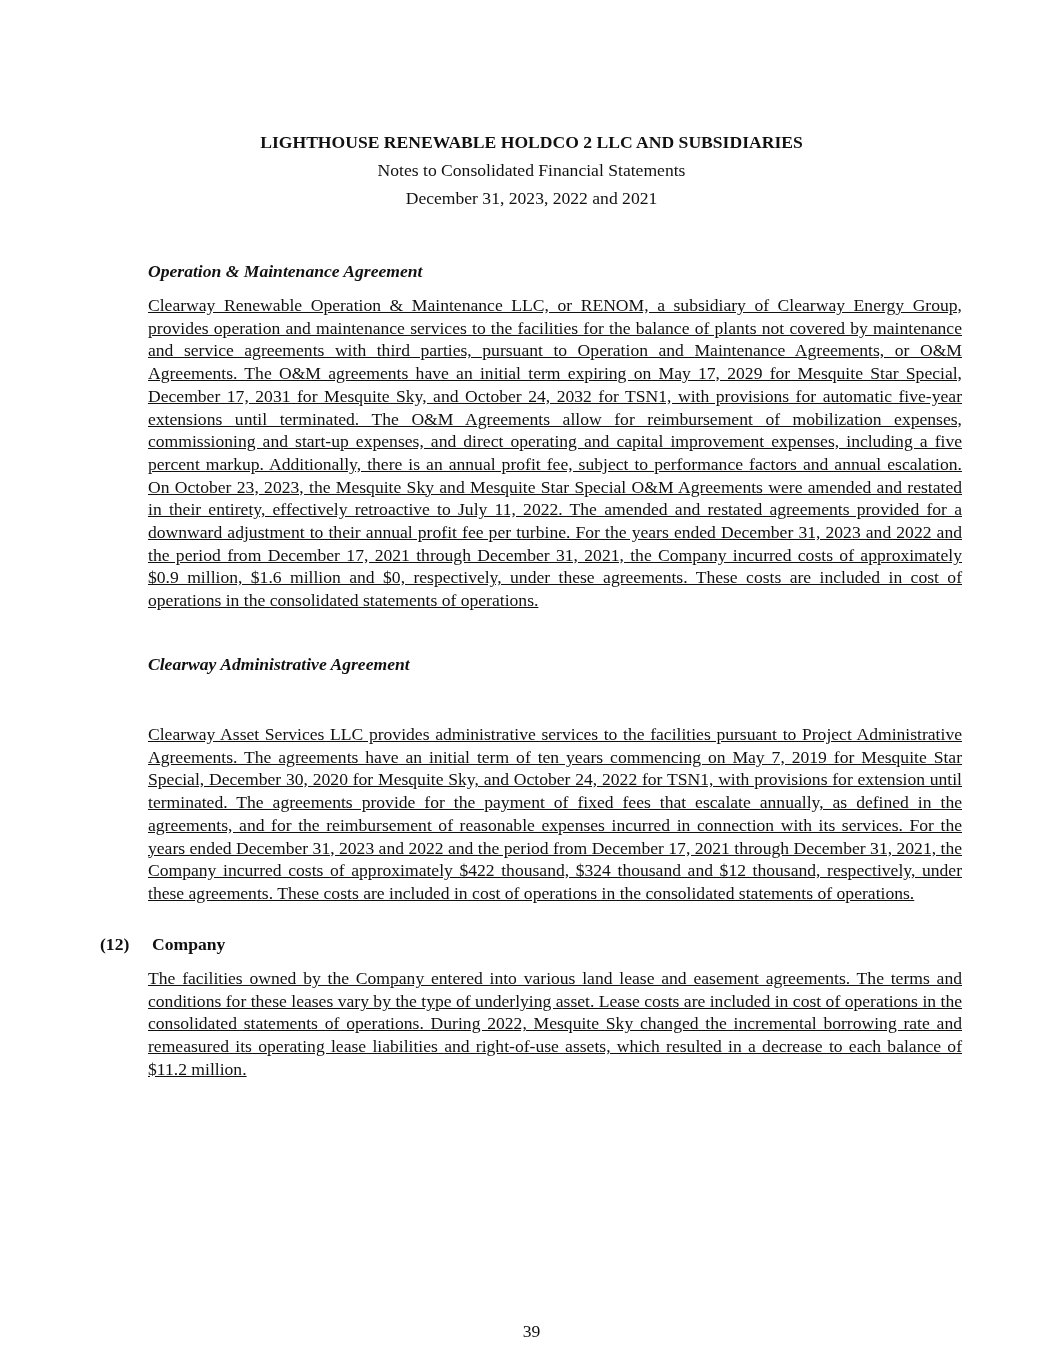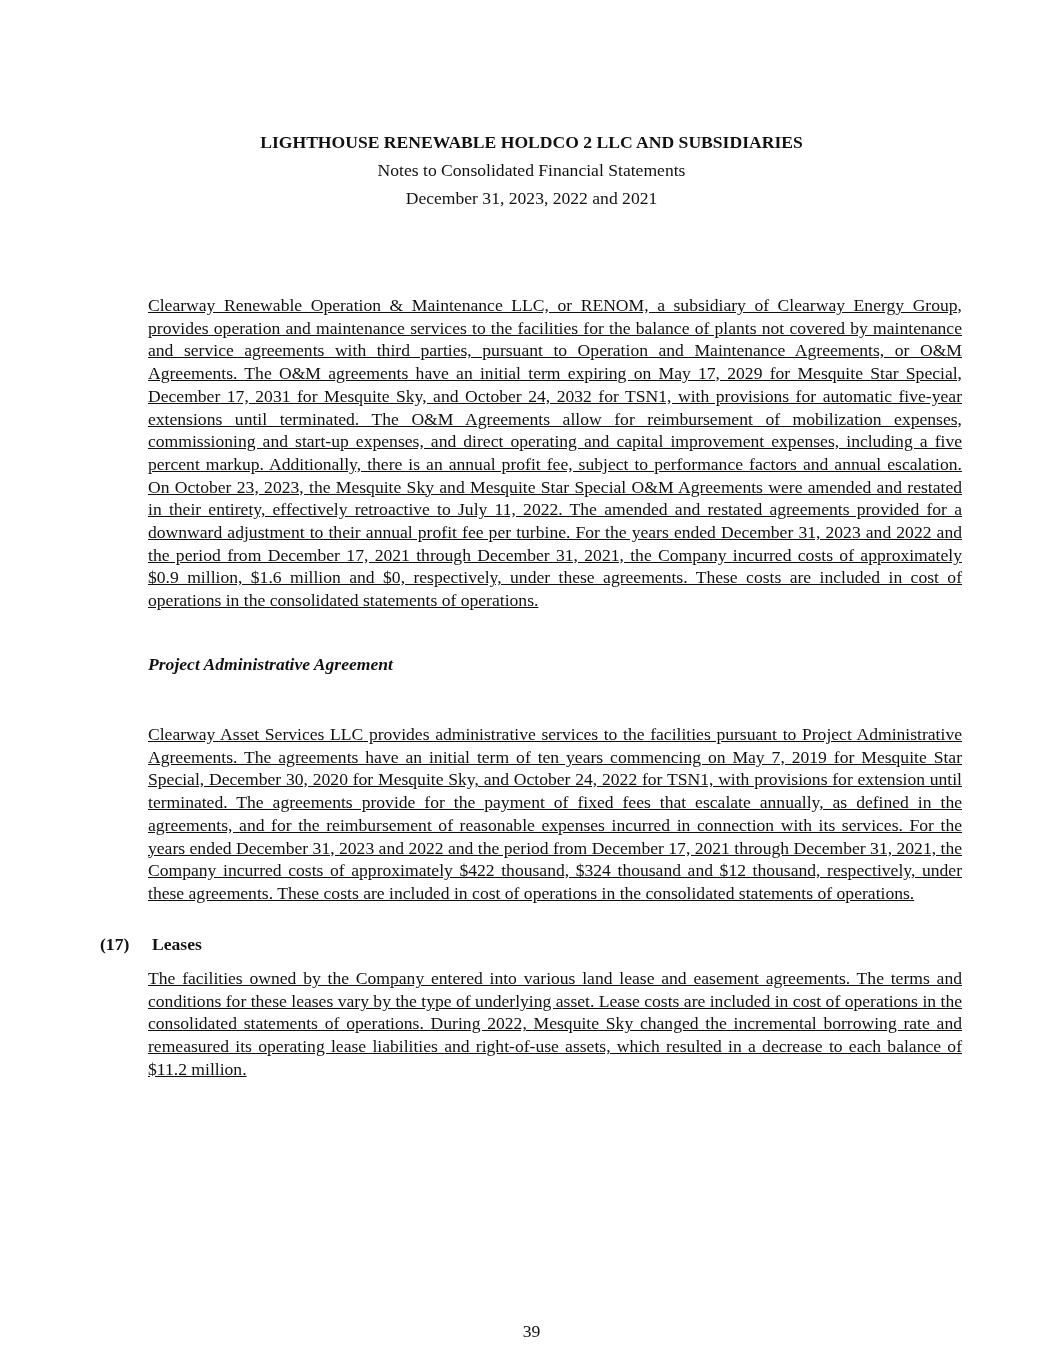"Operation & Maintenance Agreement" div.subhead { html: none -> <div>Operation &amp; Maintenance Agreement</div> }
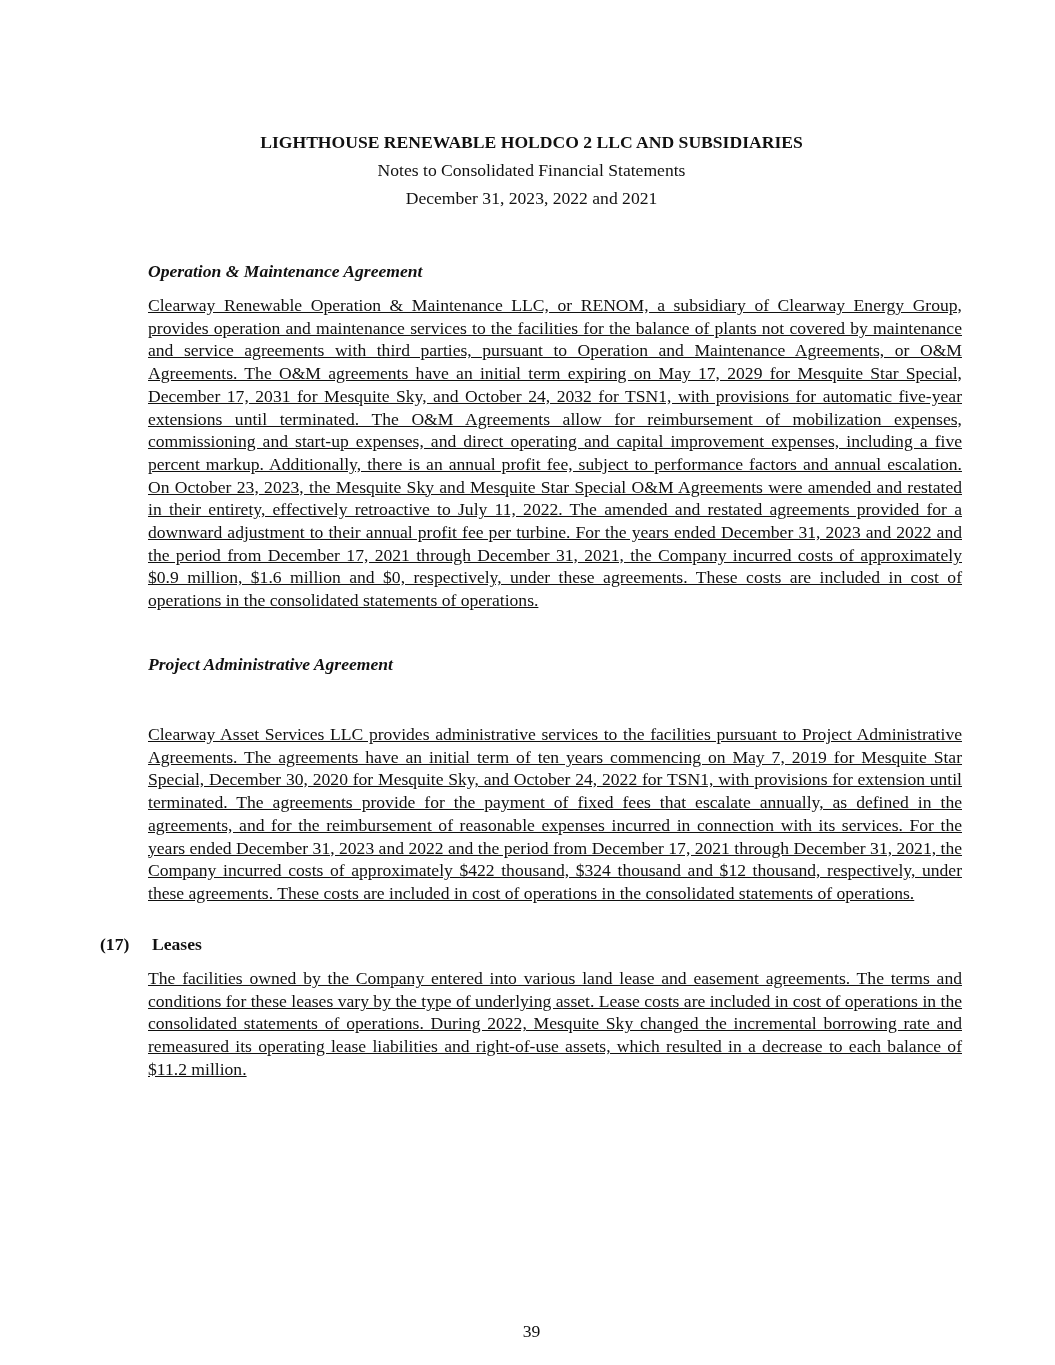"Project Administrative Agreement" div.subhead { text: Project -> Clearway }
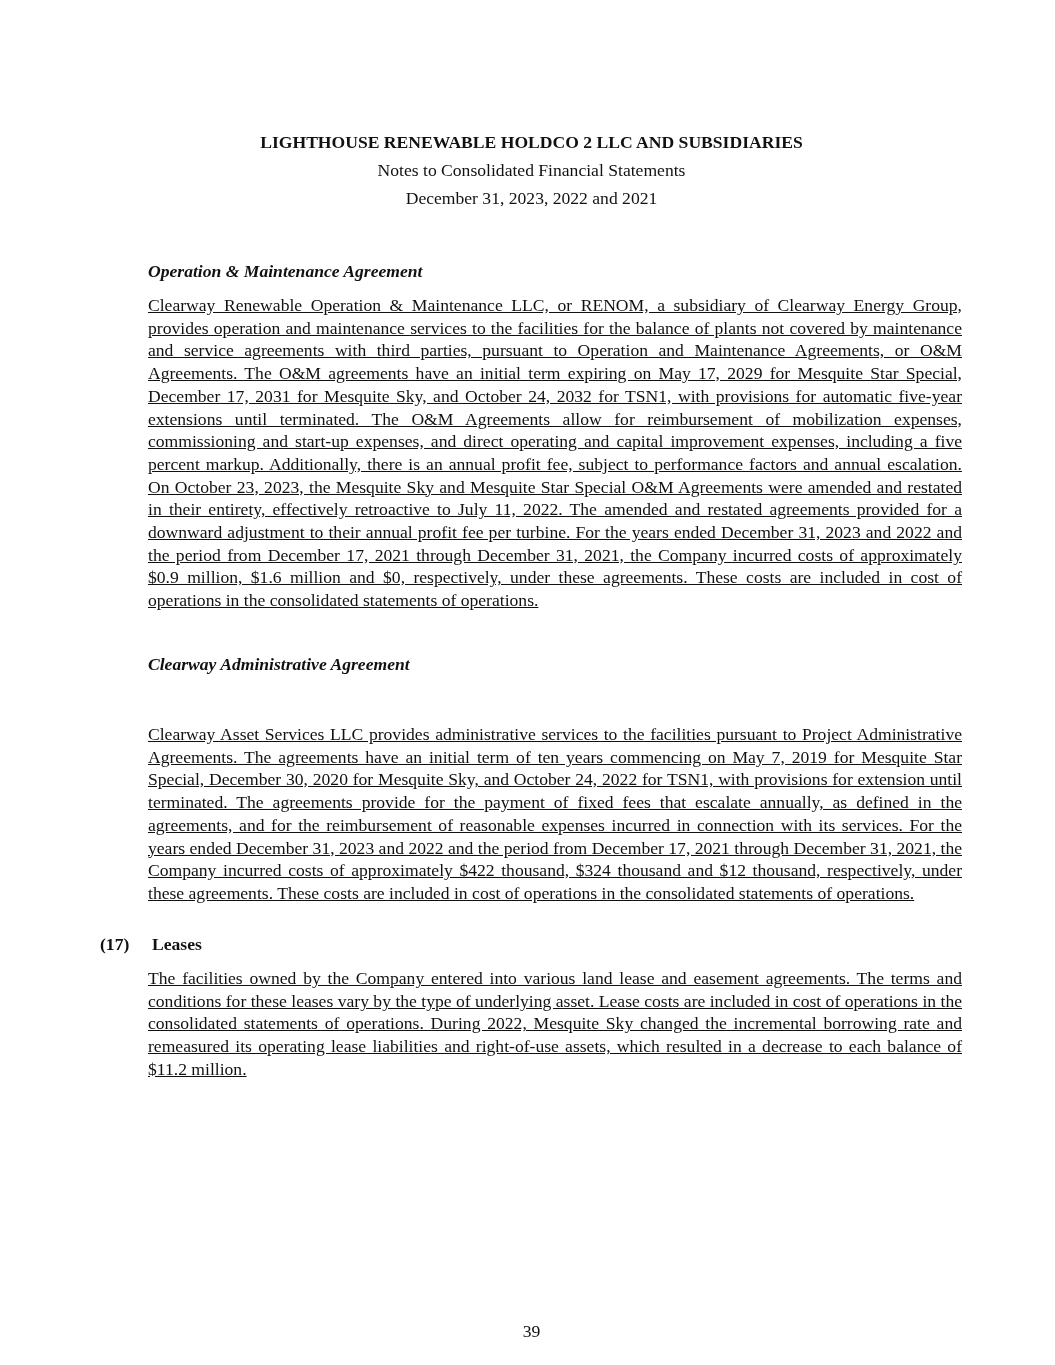"(17)" span.num { text: 17 -> 12 }
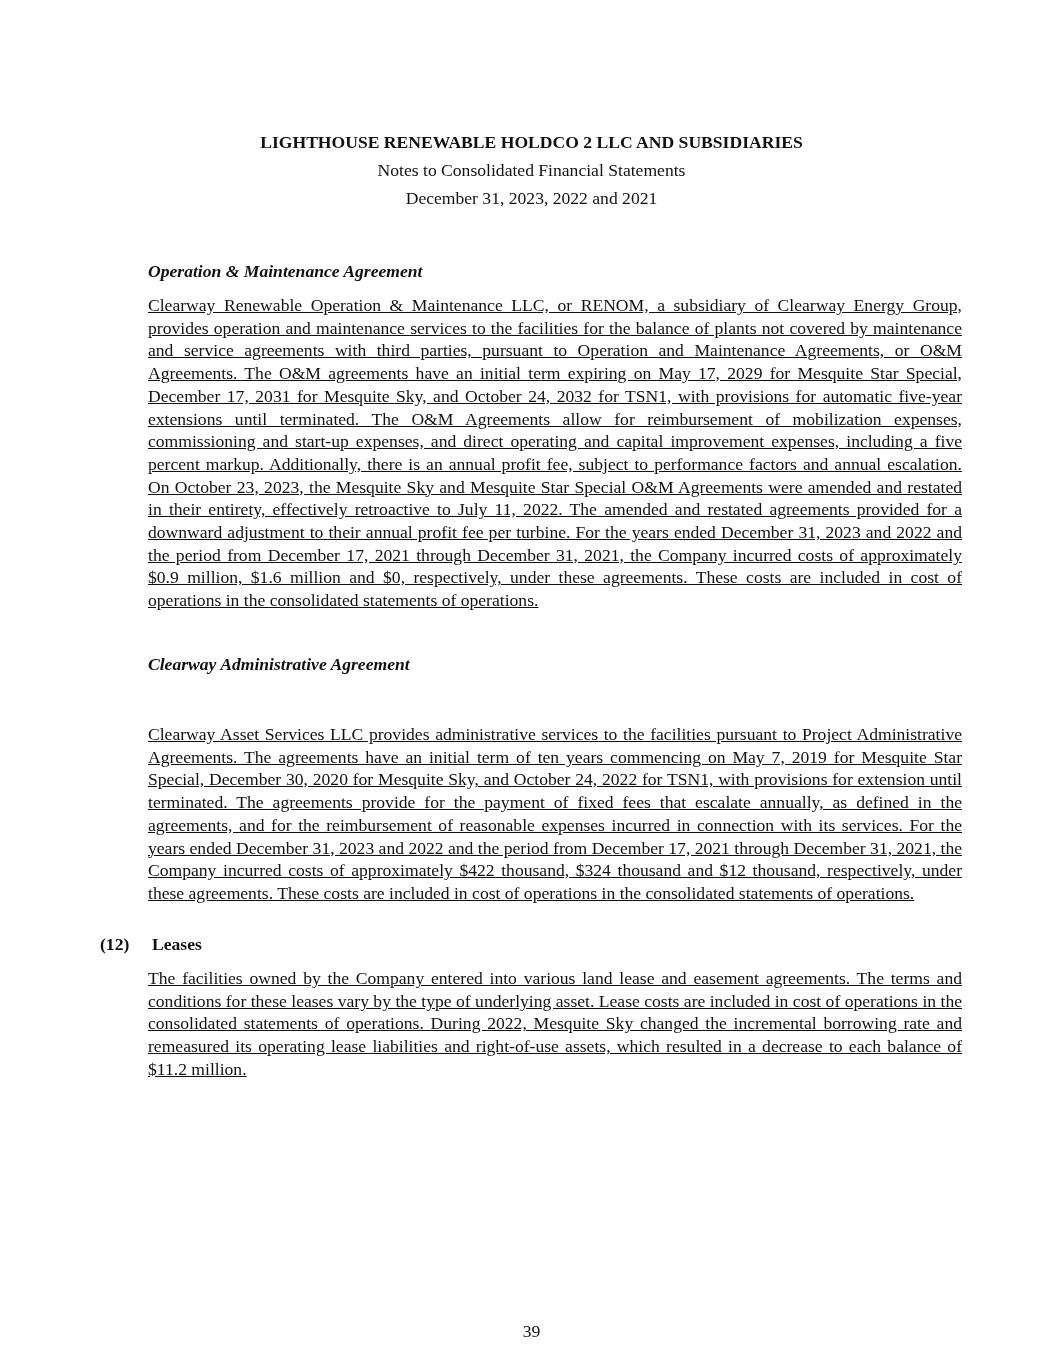"Leases" span { text: Leases -> Company }
